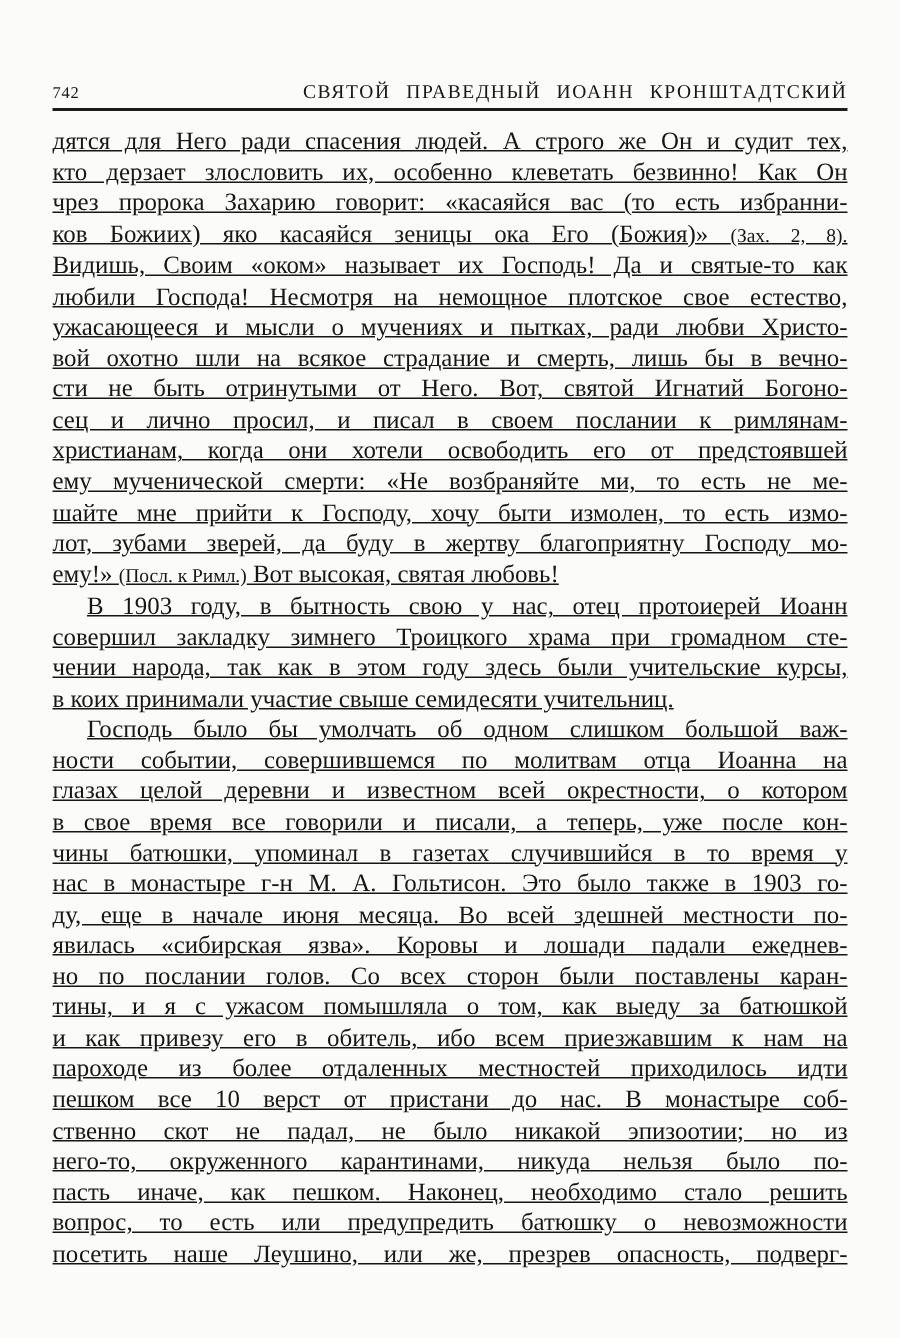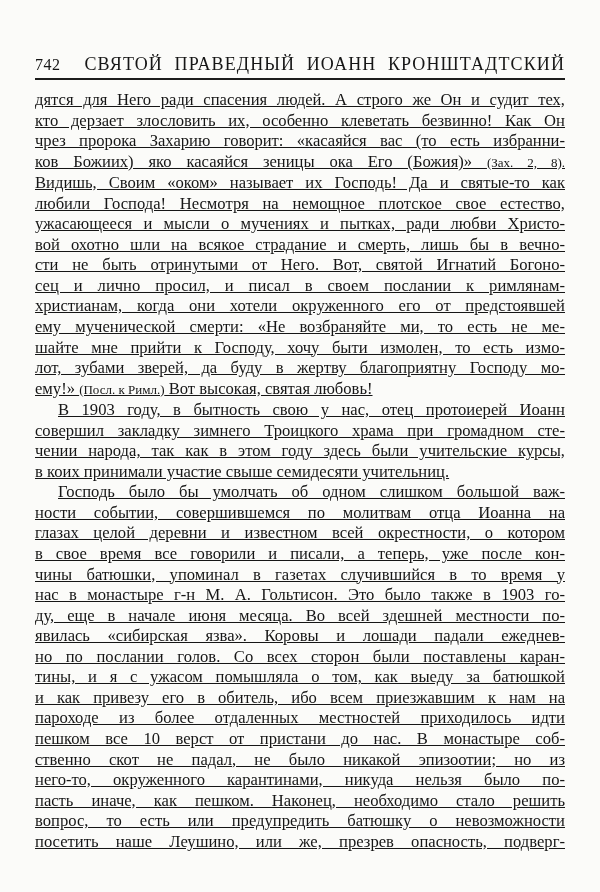"742" .page-number { font-size: 16px -> 11px }
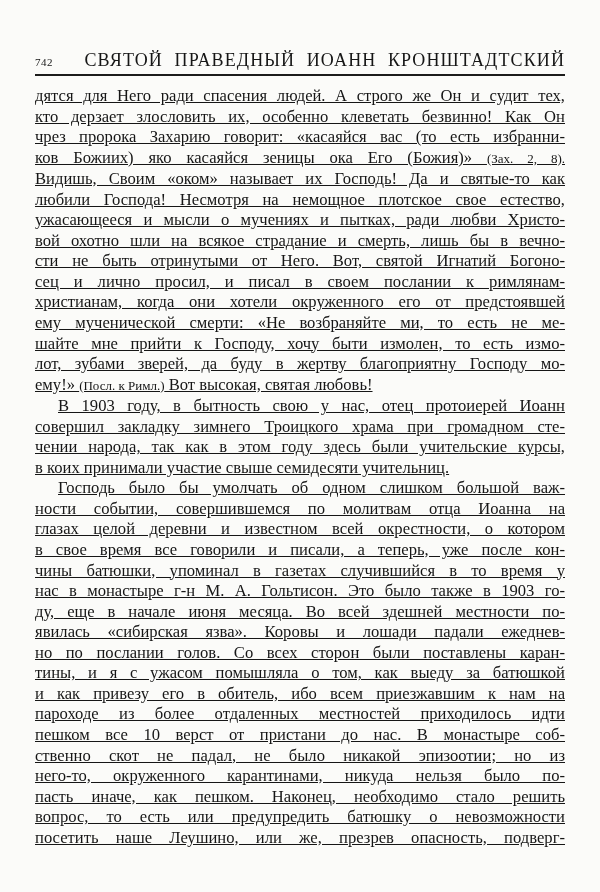"СВЯТОЙ ПРАВЕДНЫЙ ИОАНН КРОНШТАДТСКИЙ" .running-title { font-size: 18px -> 13px }
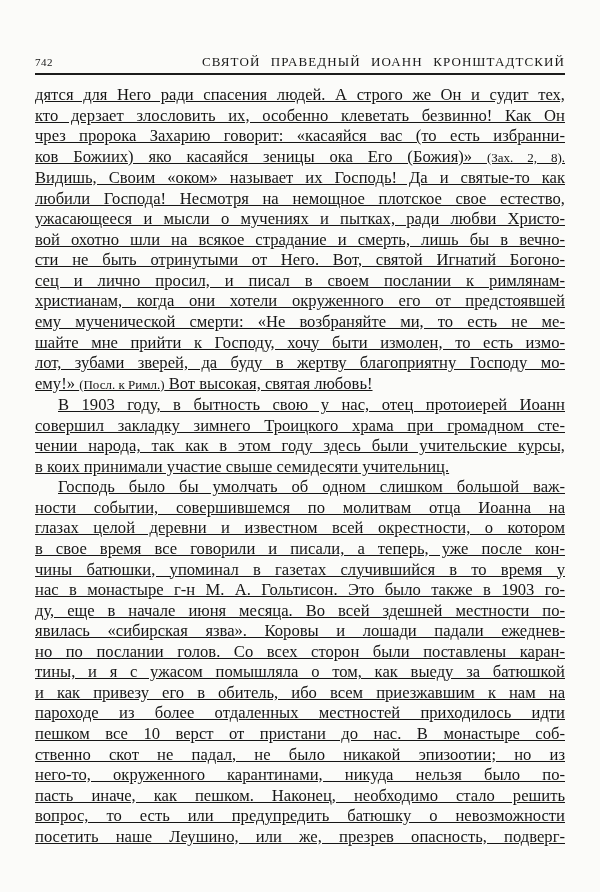"христианам, когда они хотели окруженного" span { text: окруженного -> освободить }
